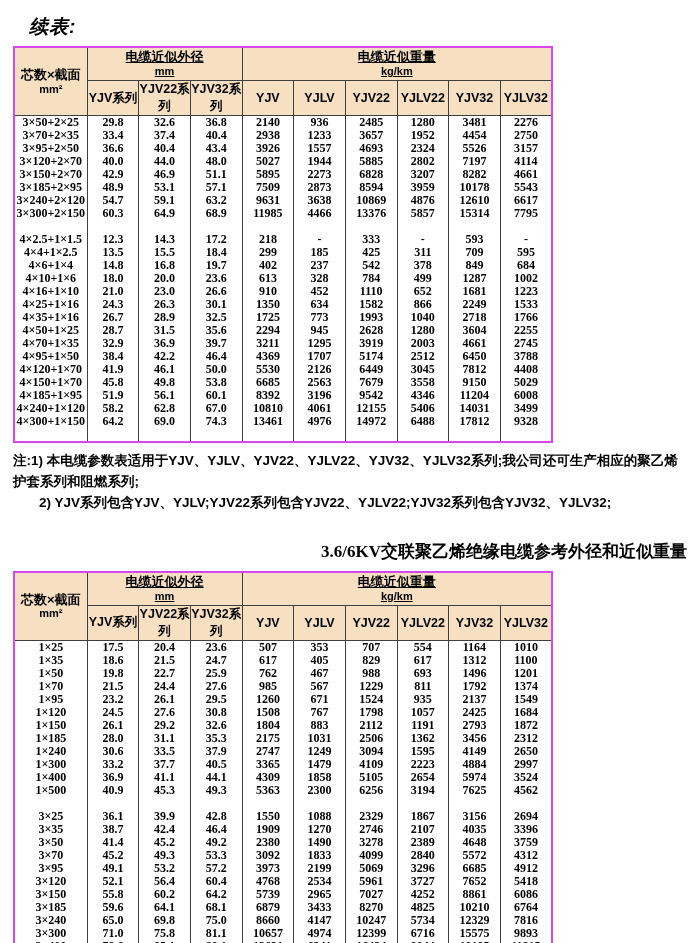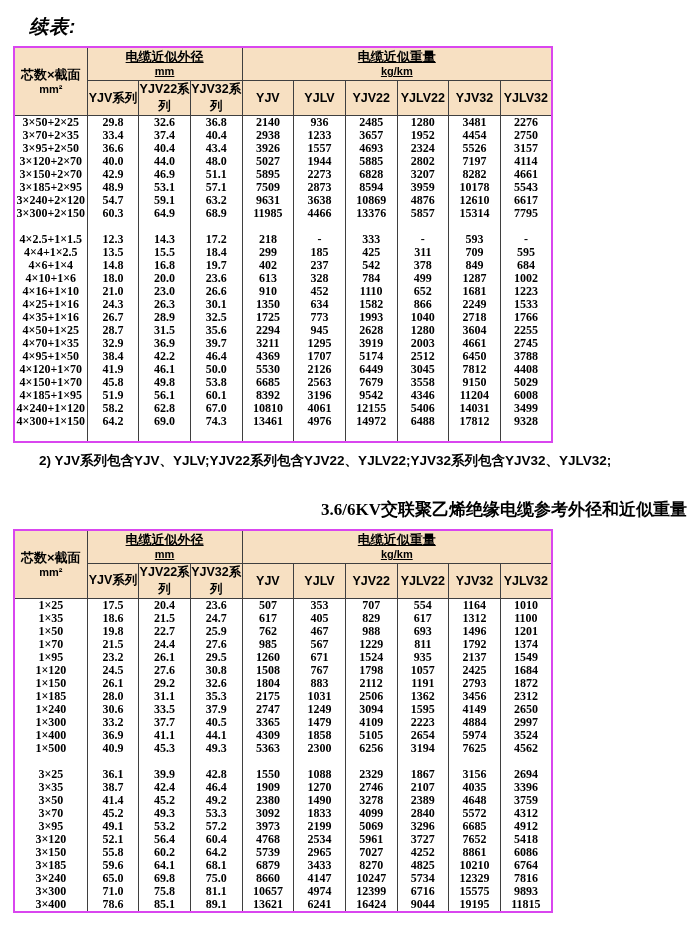"注:1)" p.n1 { html: none -> <p>注:1) 本电缆参数表适用于YJV、YJLV、YJV22、YJLV22、YJV32、YJLV32系列;我公司还可生产相应的聚乙烯护套系列和阻燃系列;</p> }
